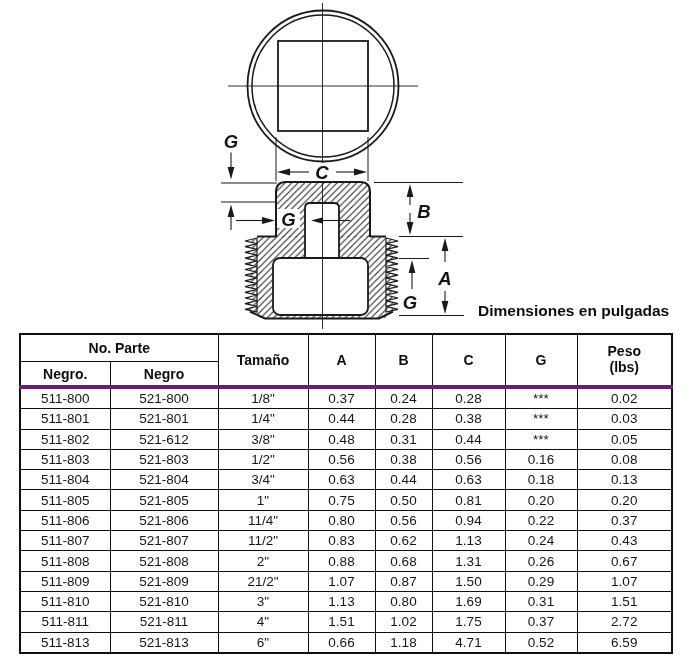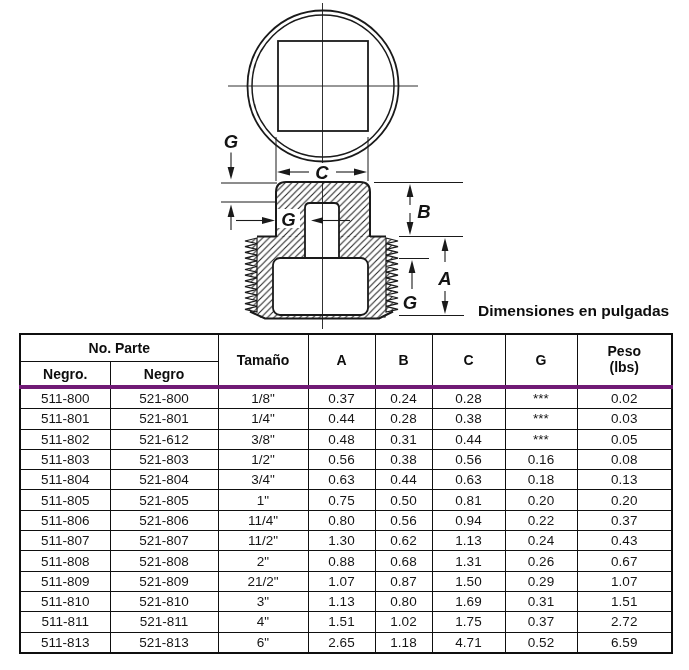"1.30" td { text: 1.30 -> 0.83 }
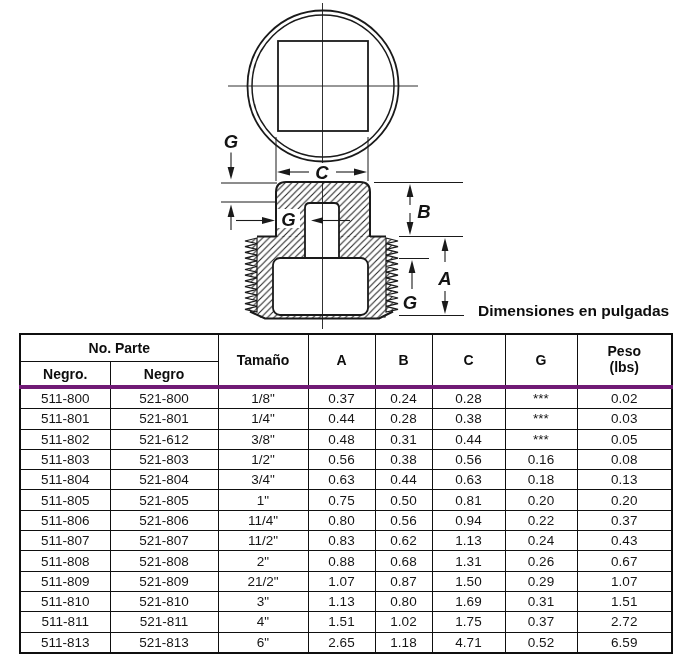"2.65" td { text: 2.65 -> 0.66 }
